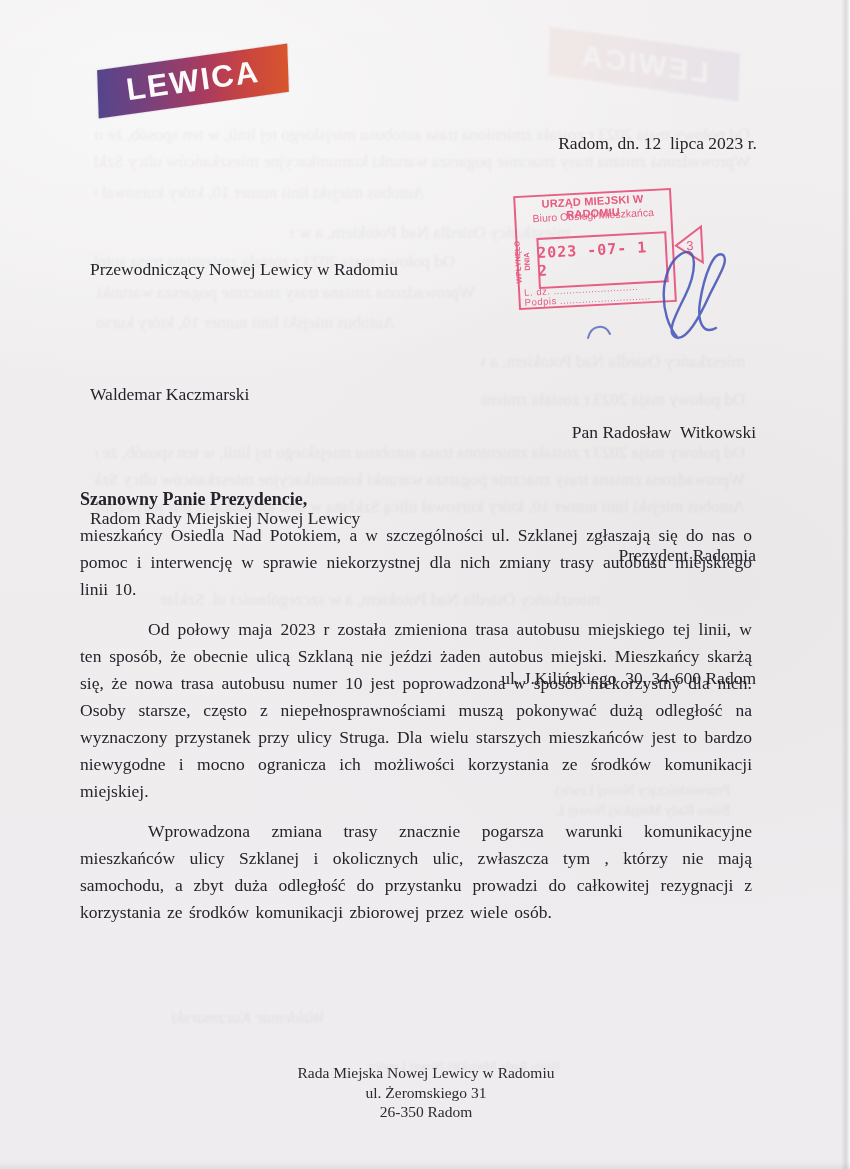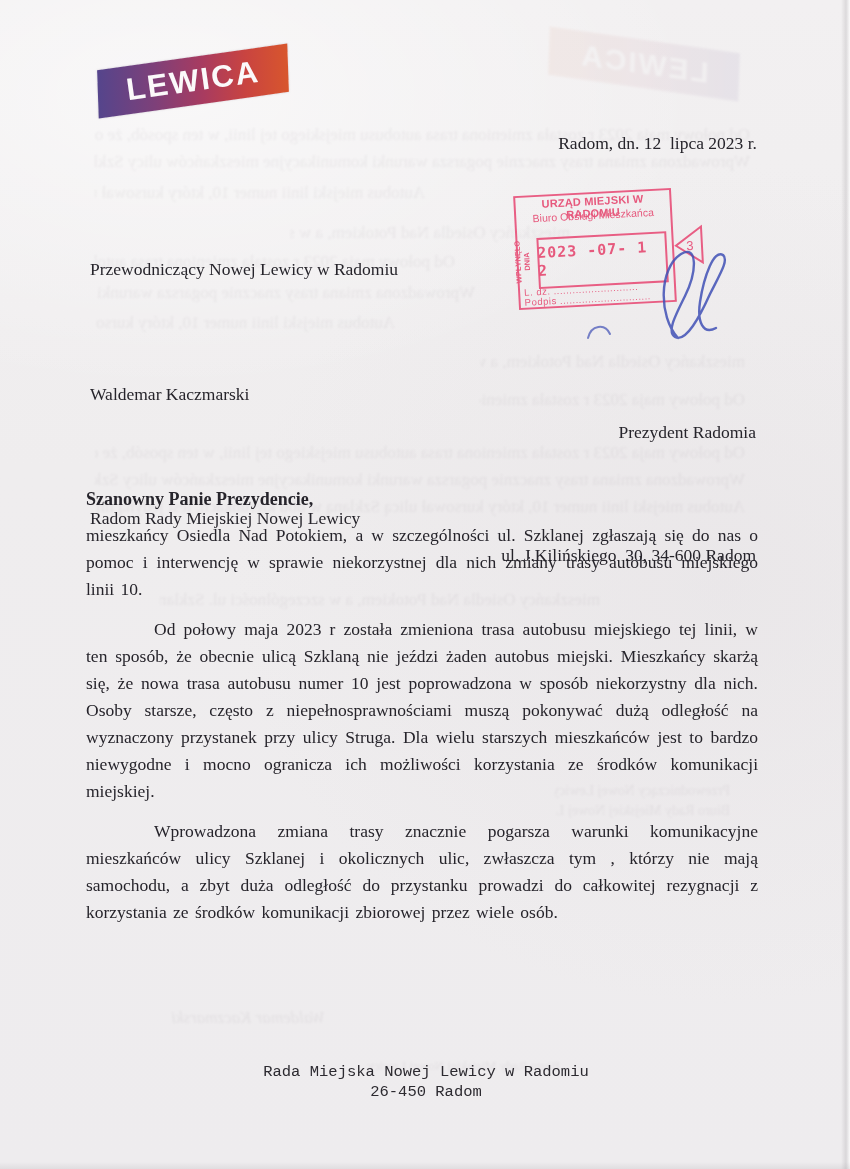"Pan Radosław Witkowski" div { html: none -> <div>Pan Radosław Witkowski</div> }
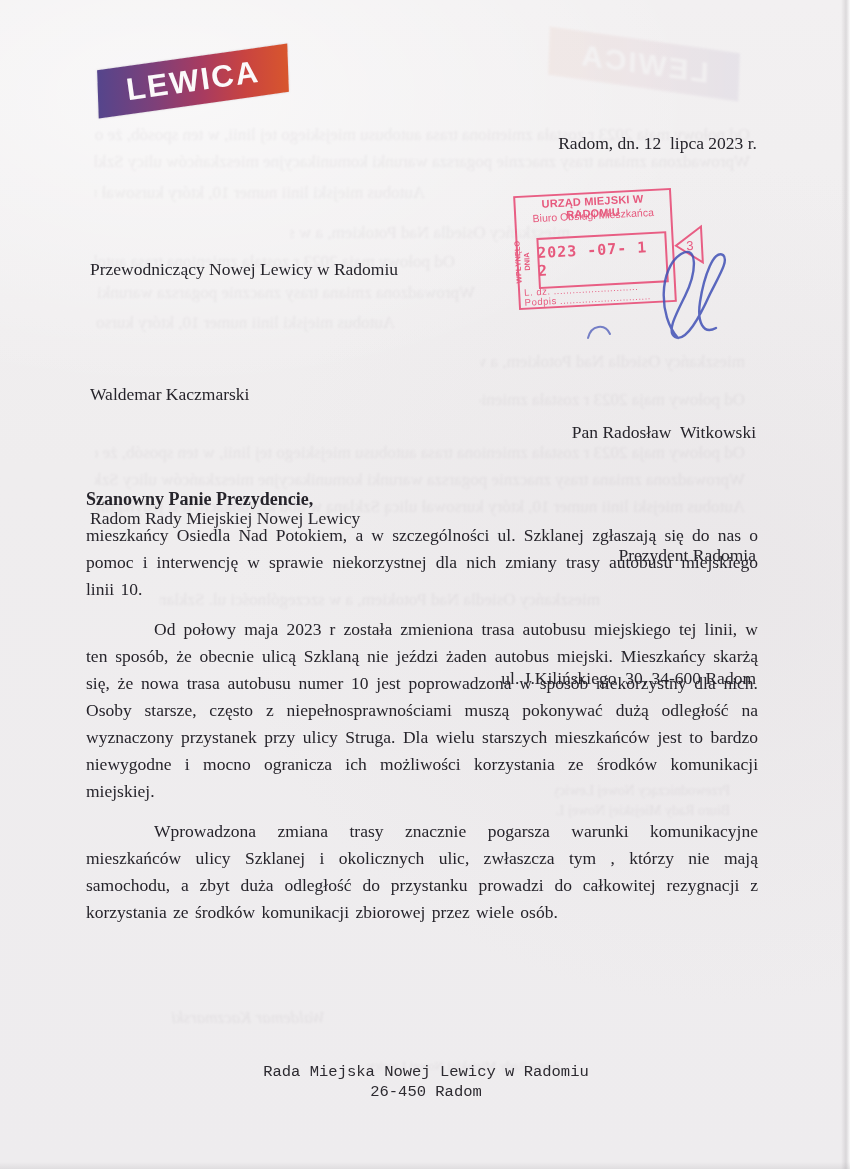"Szanowny Panie Prezydencie," .content { left: 86px -> 80px }
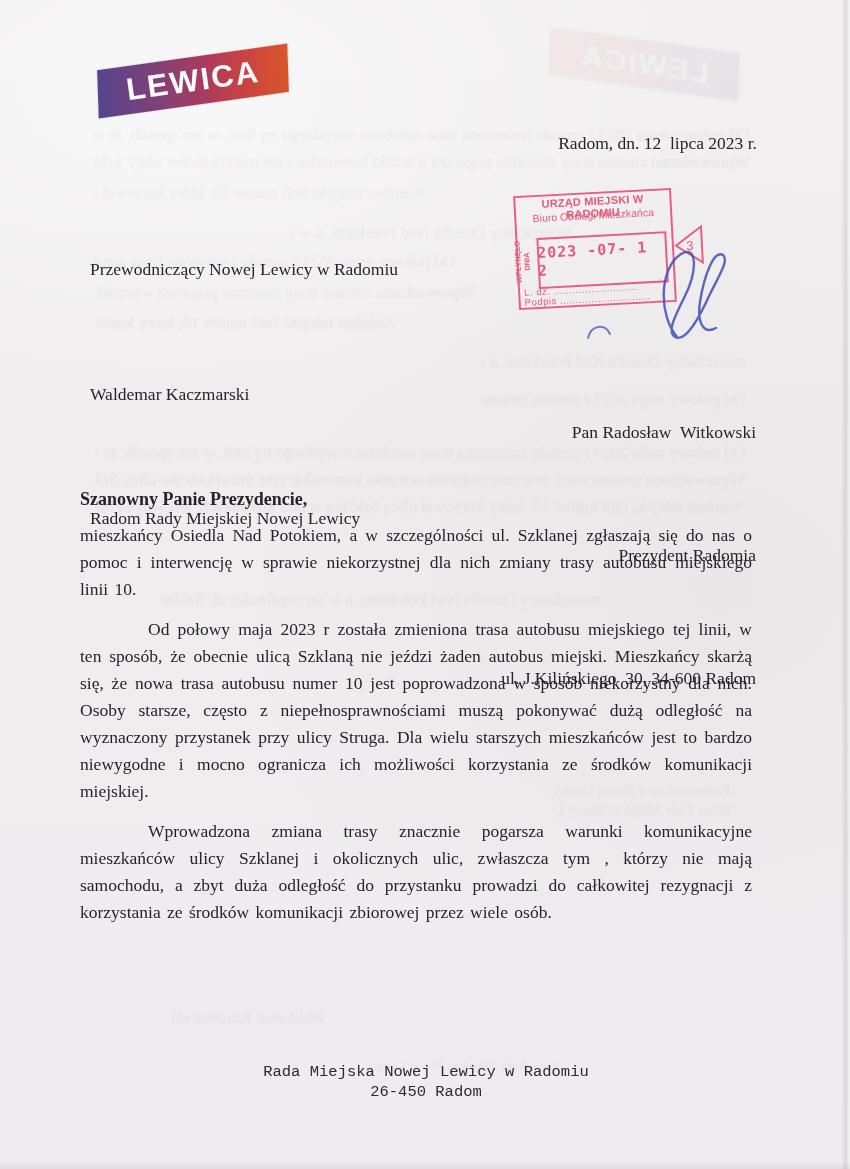"Rada Miejska Nowej Lewicy w" .footer { font-family: Liberation Mono, monospace -> Liberation Serif, serif }
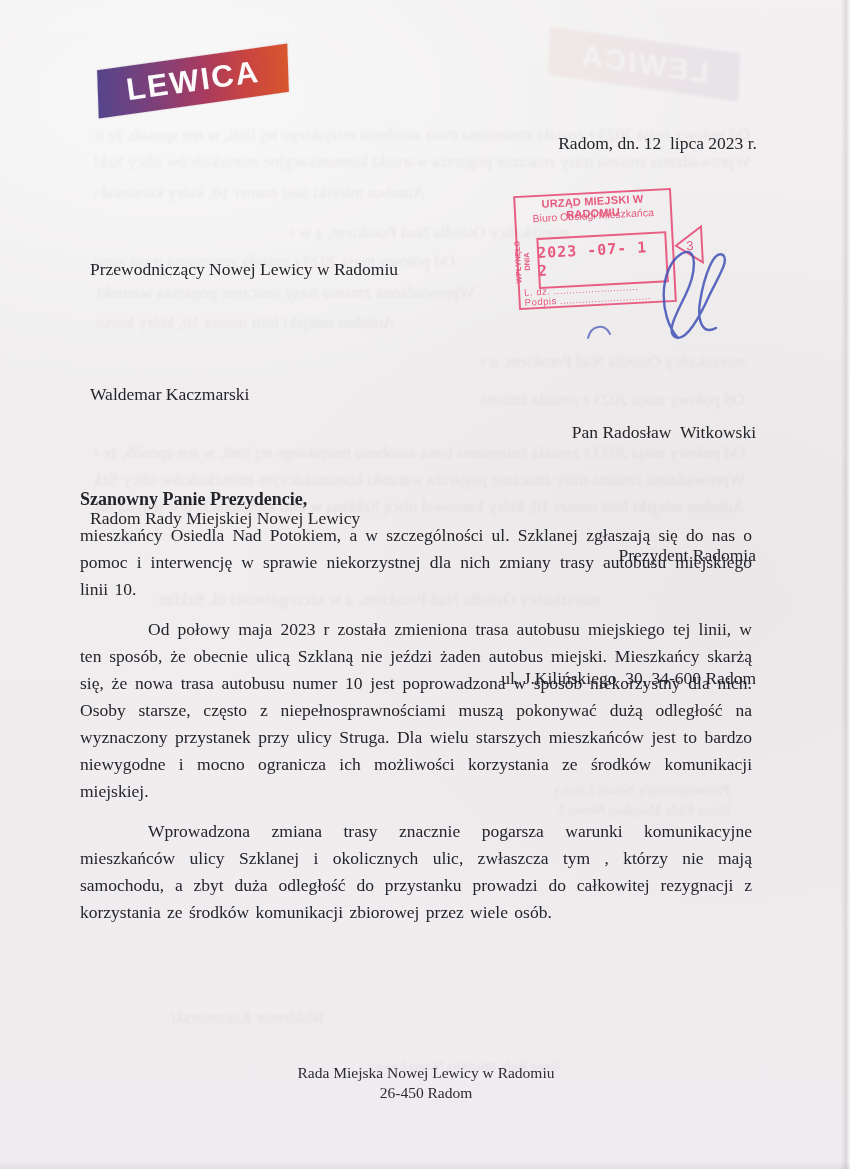"ul. Żeromskiego 31" div { html: none -> <div>ul. Żeromskiego 31</div> }
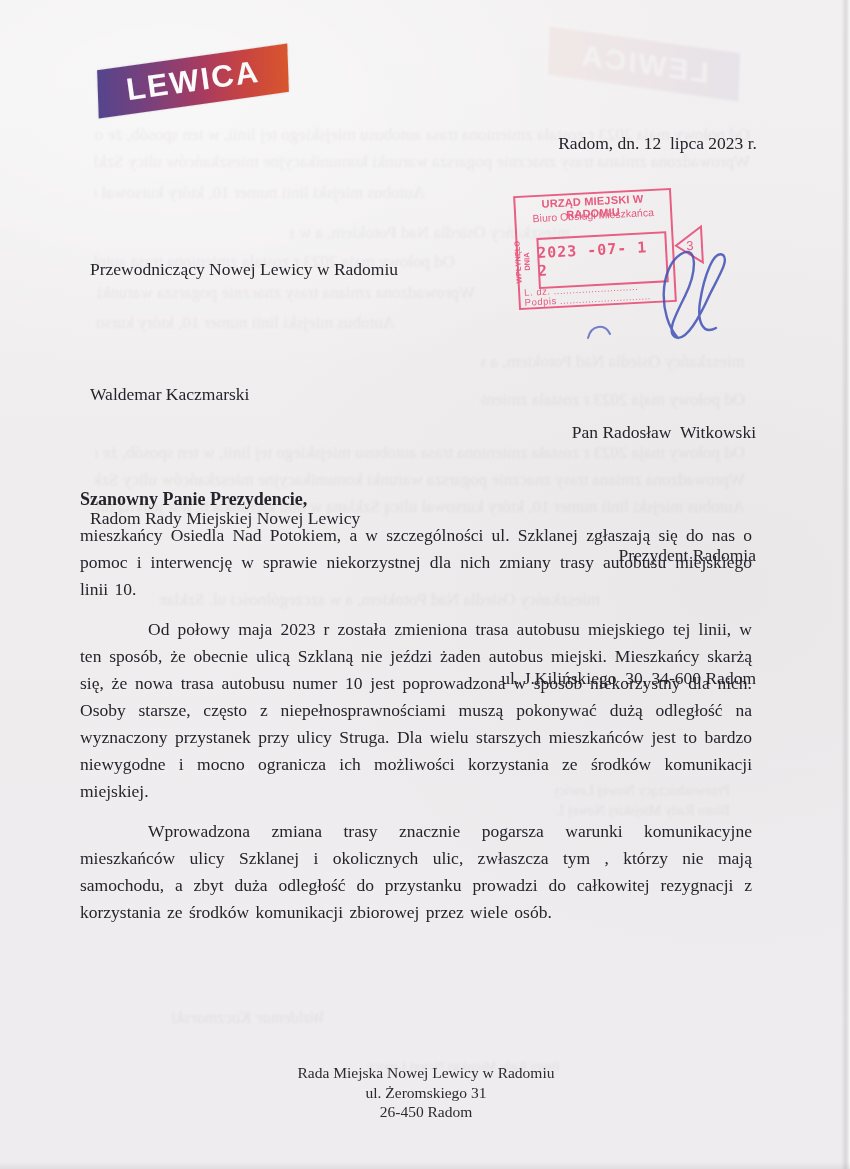"26-450 Radom" div { text: 26-450 -> 26-350 }
